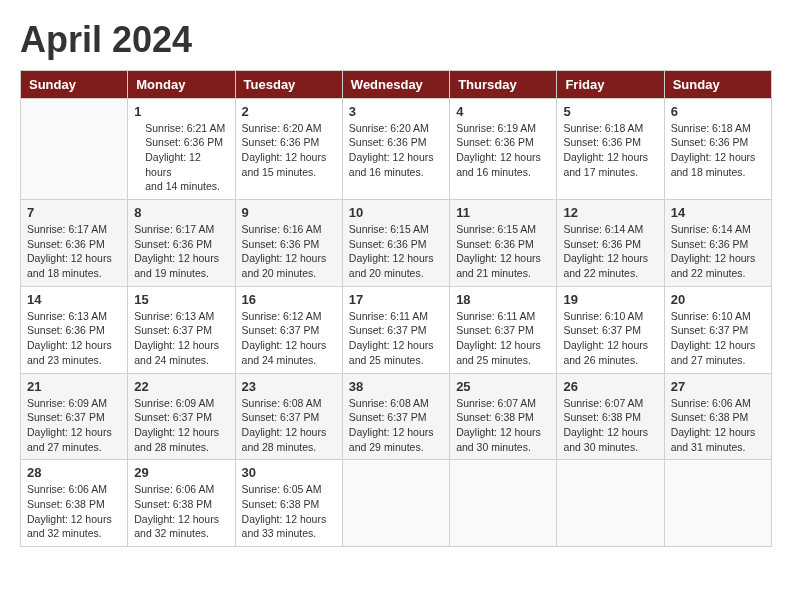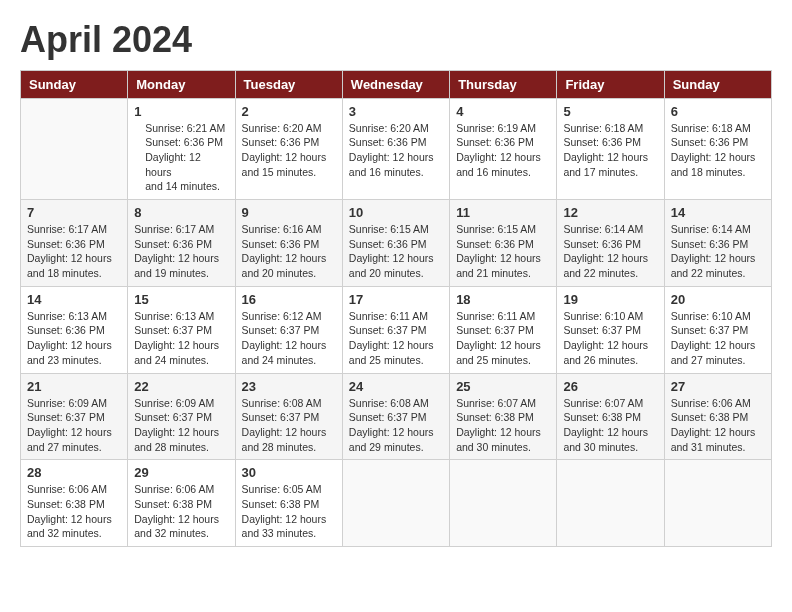"24" span.day-number { text: 24 -> 38 }
